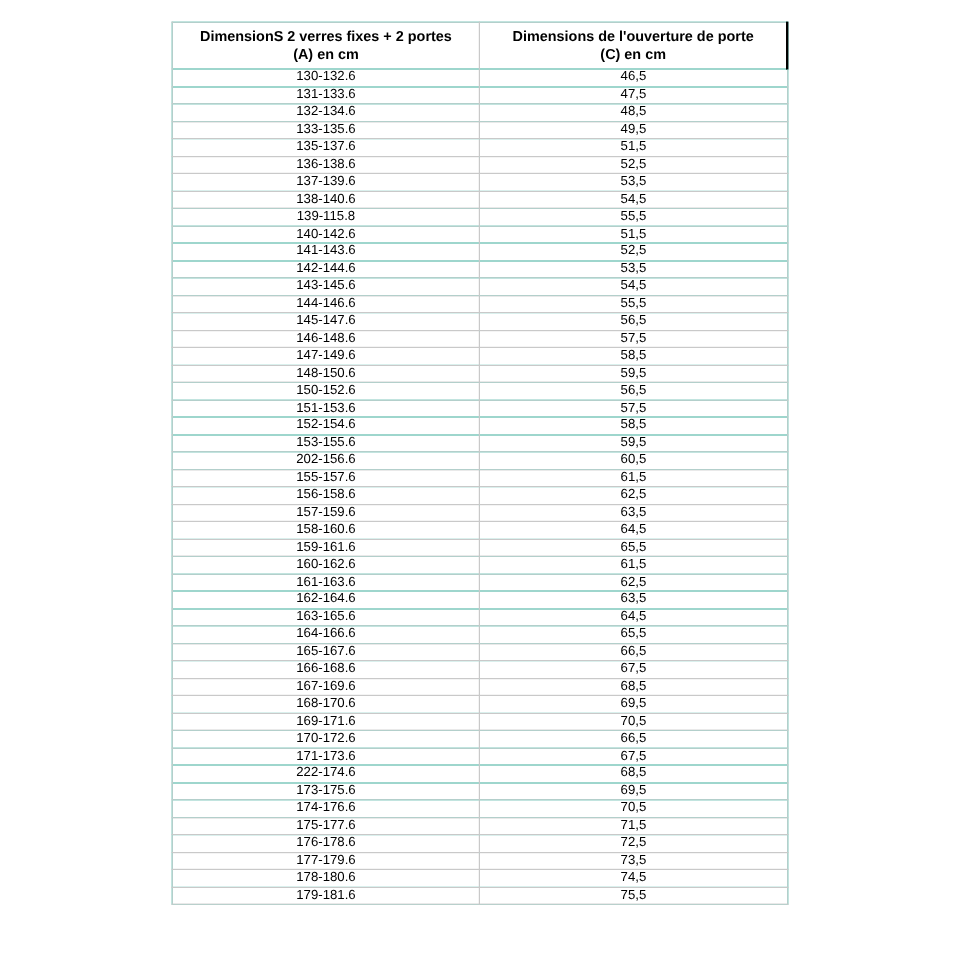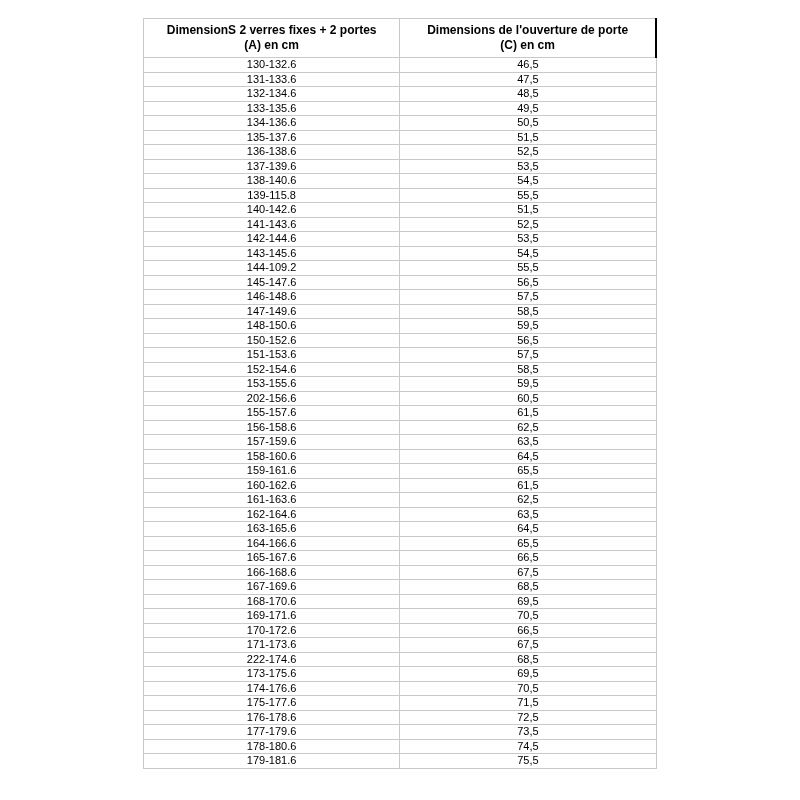"134-136.6" tr { html: <tr> <td>134-136.6</td> <td>50,5</td> </tr> -> none }
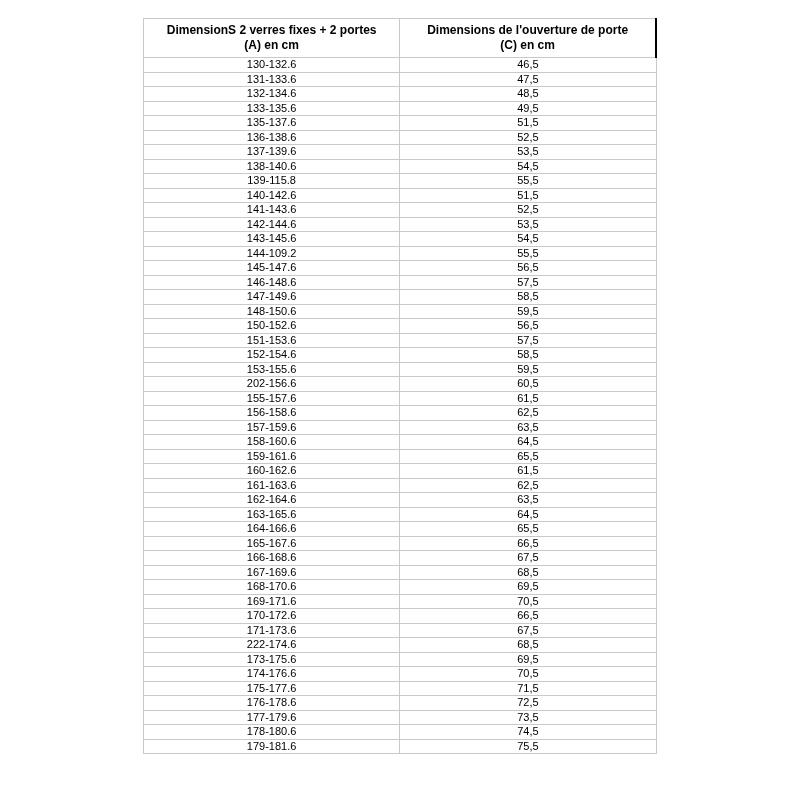"144-109.2" td { text: 144-109.2 -> 144-146.6 }
